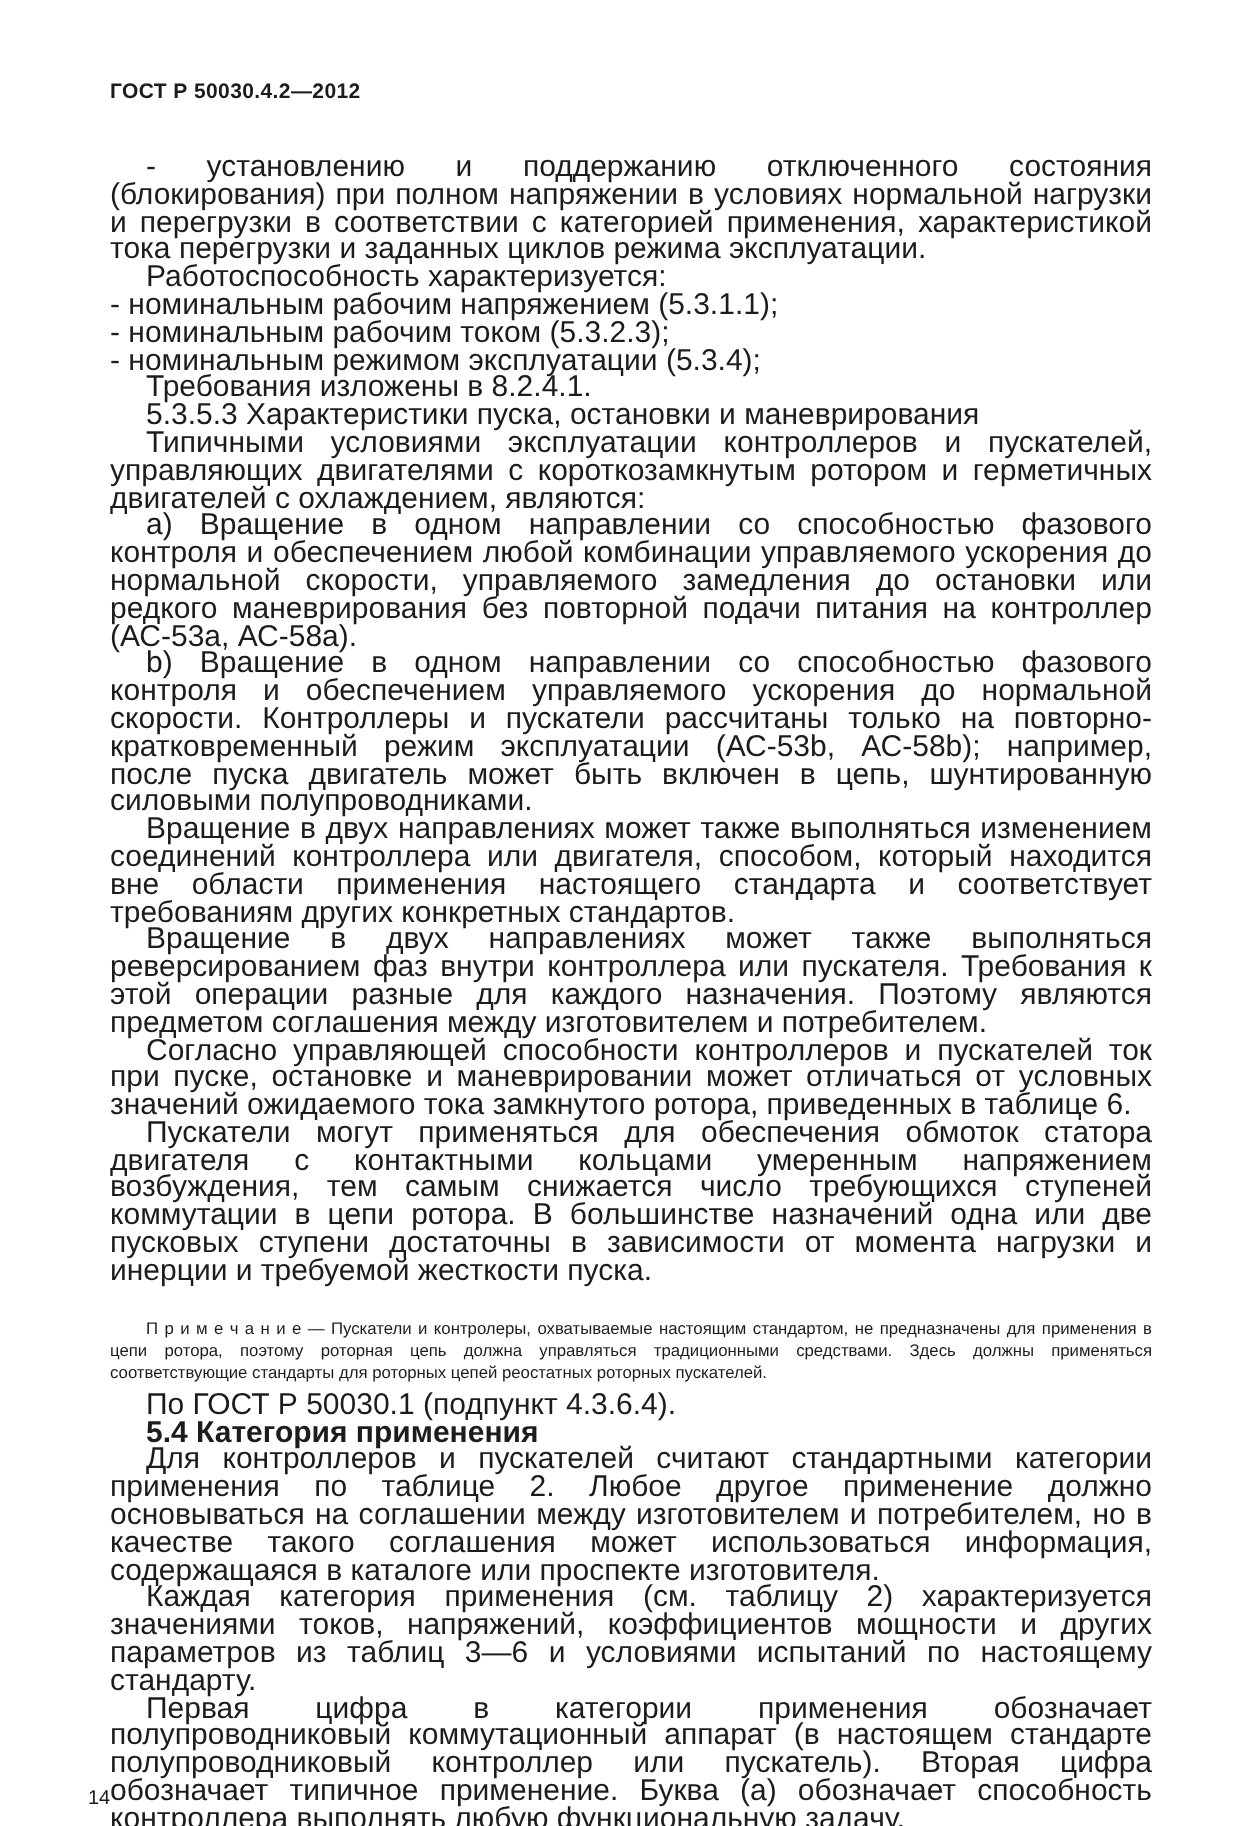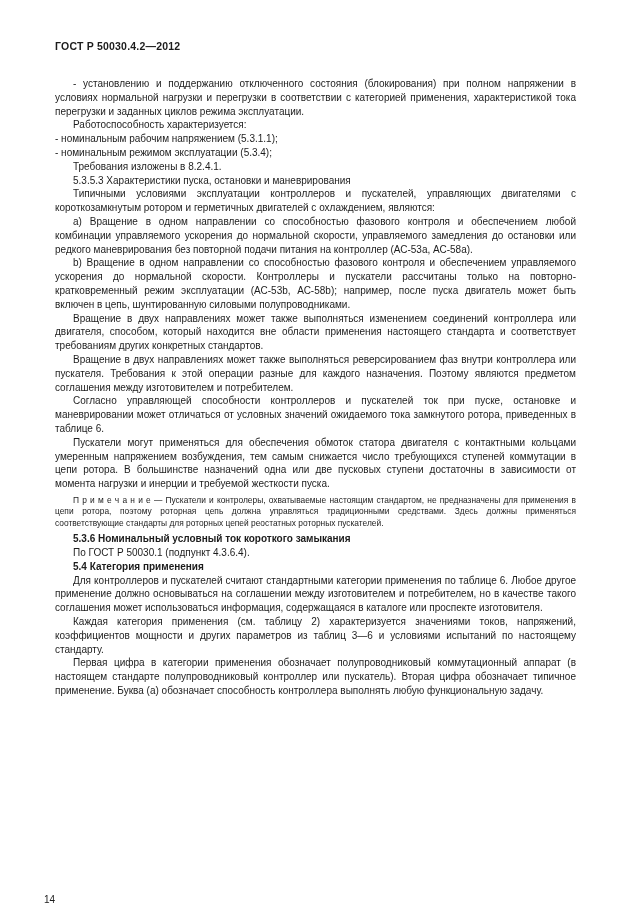"- установлению и поддержанию" .para { font-size: 10px -> 15px }
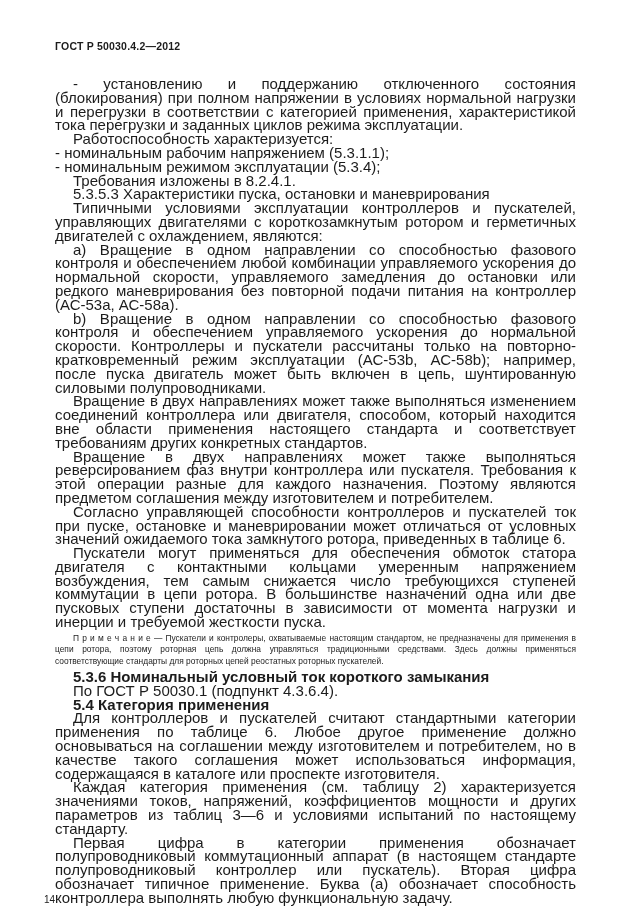"- номинальным рабочим током (5.3.2.3);" p.para { html: none -> <p><span>- номинальным рабочим током (5.3.2.3);</span></p> }
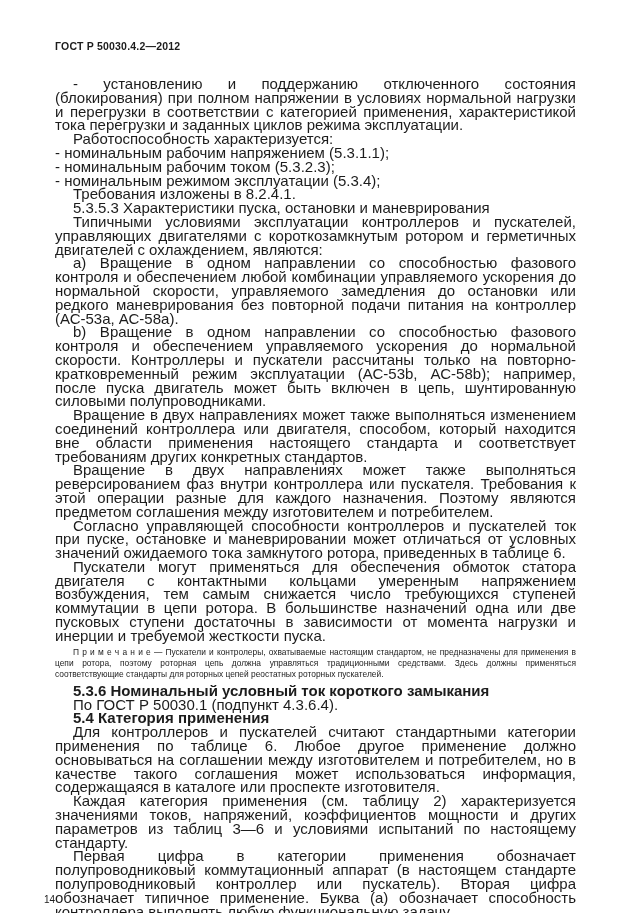"П р и м е" .para.note { margin: 4px 0 3px 0 -> 16px 0 3px 0 }
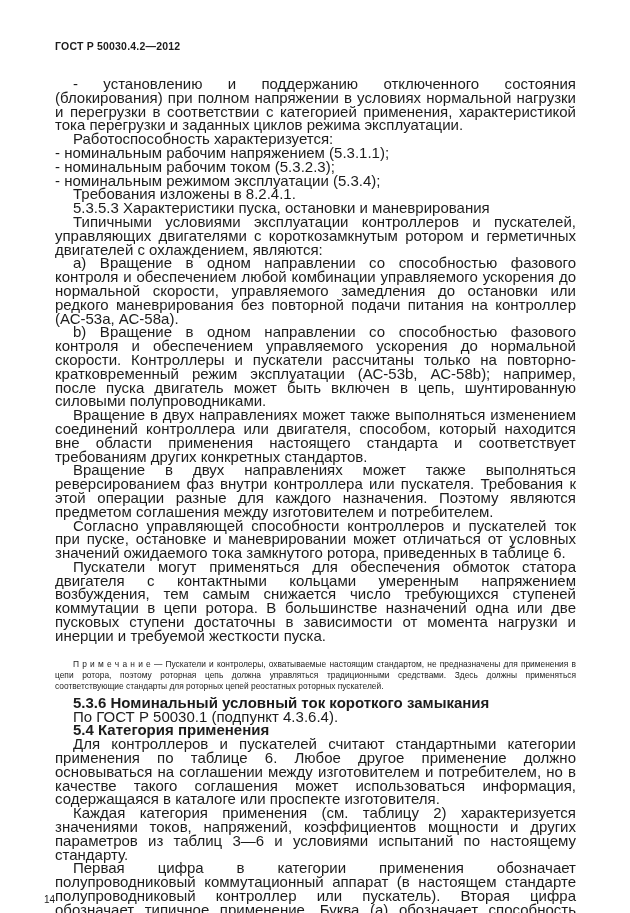"5.3.6 Номинальный условный ток короткого" p.para { html: <p><span>5.3.6 Номинальный условный ток короткого замыкания</span></p> -> none }
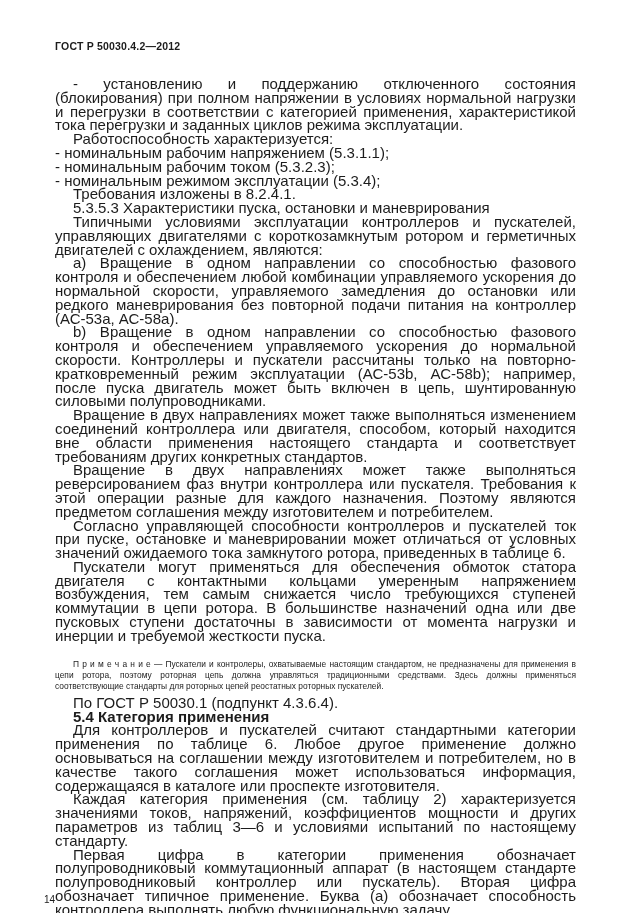"Для контроллеров и пускателей считают" span { text: 6 -> 2 }
